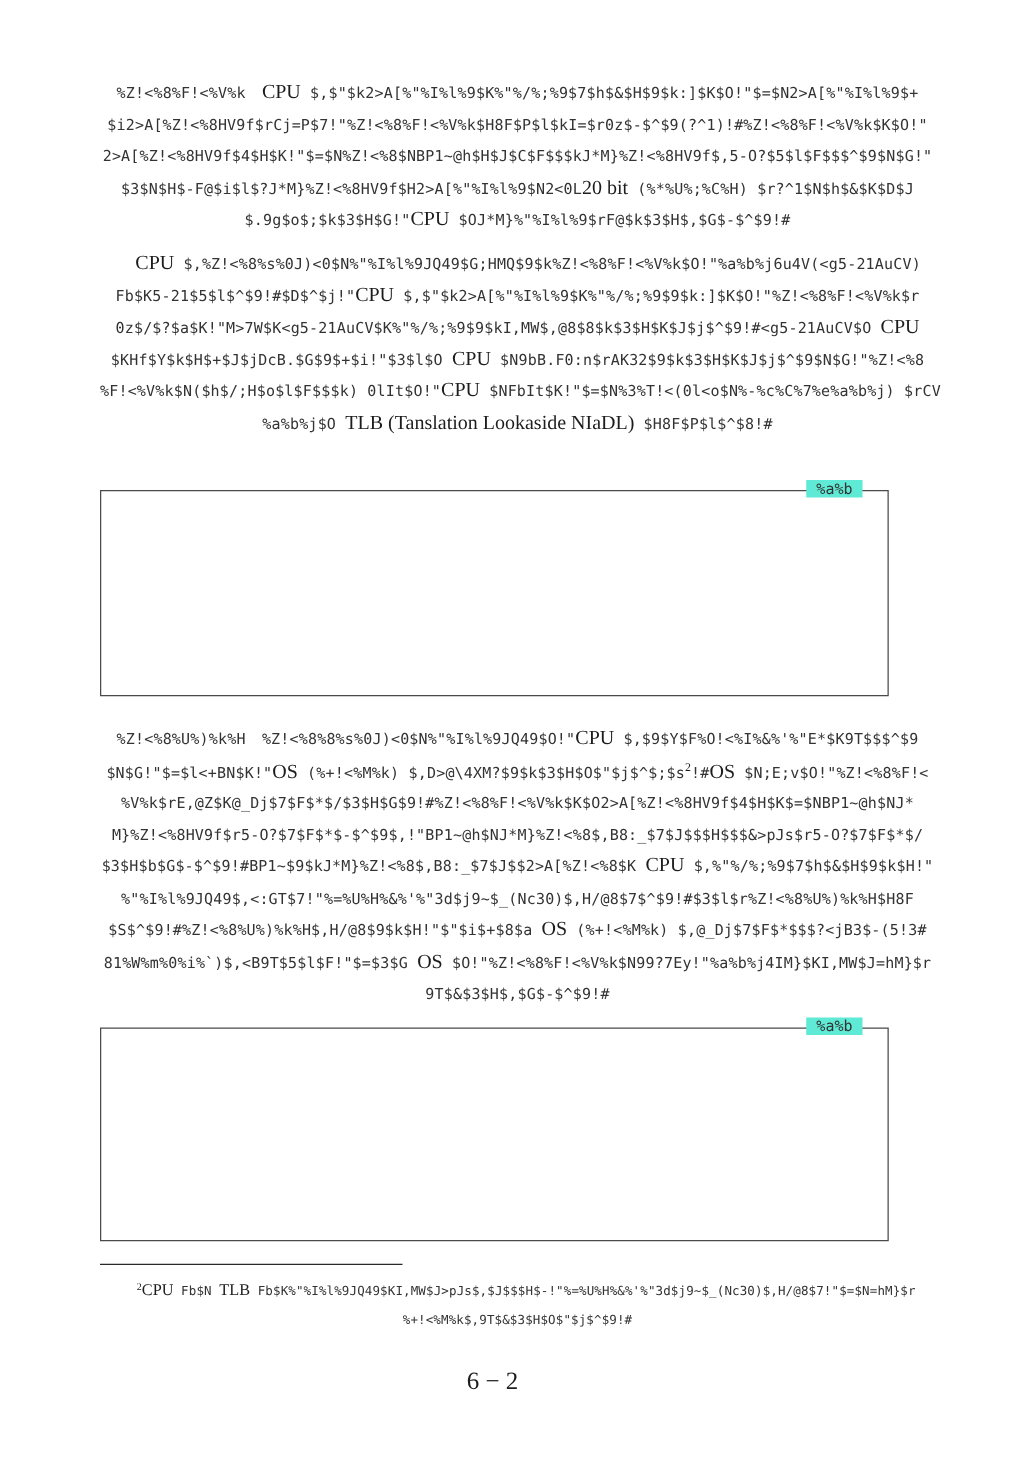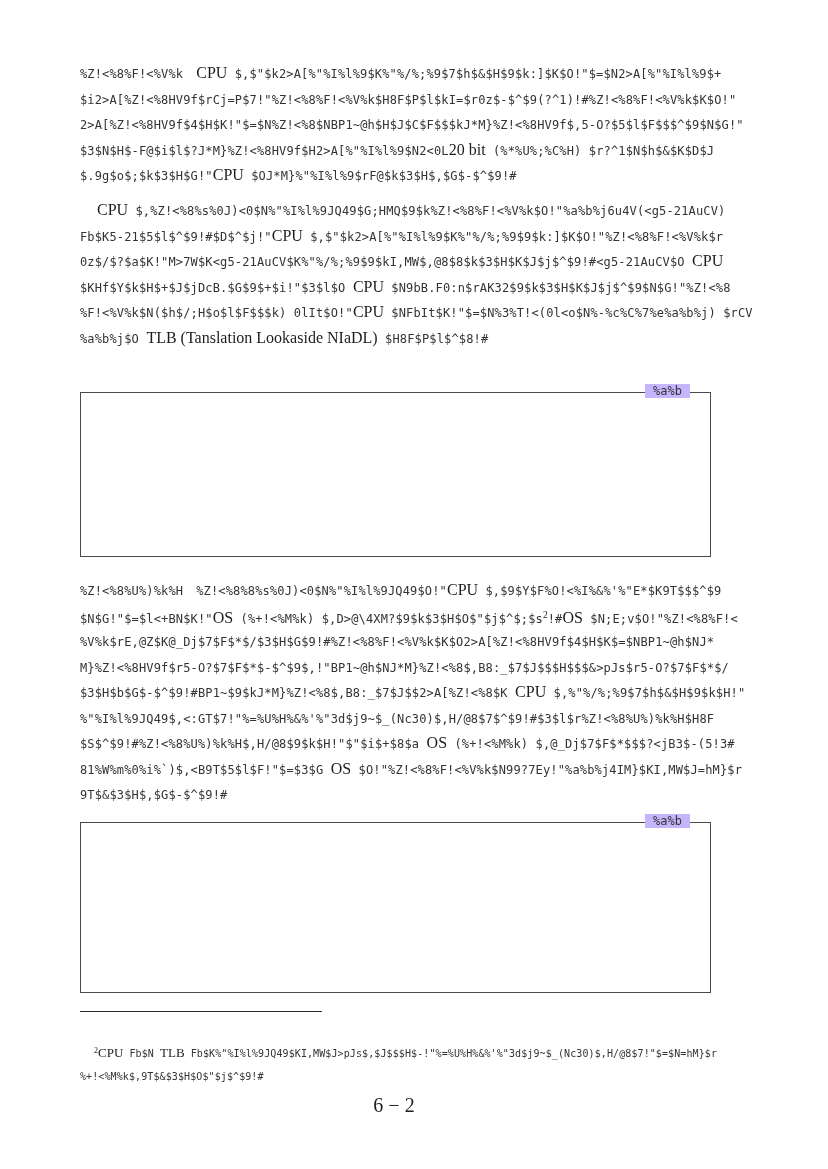"%Z!<%8%F!<%V%k CPU" .tline { text-align: none -> center }
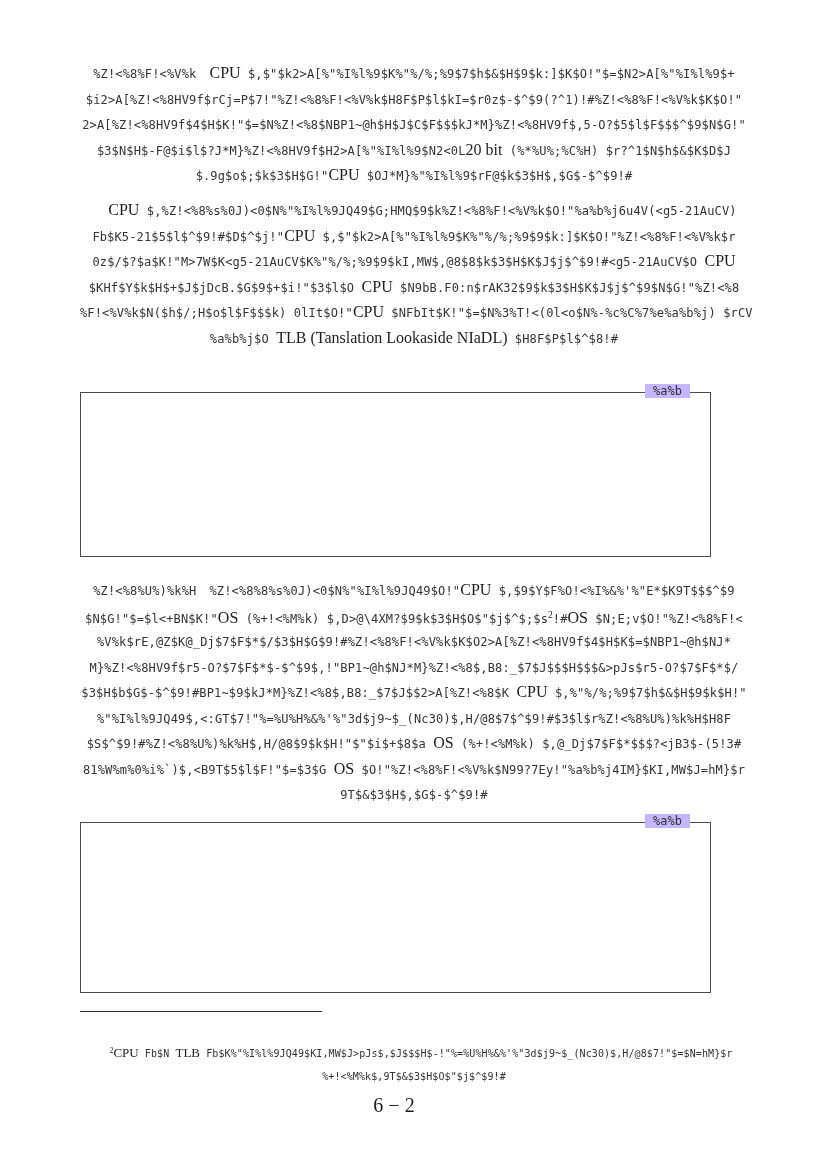"%a%b" .fig-label { background: #c4b5fd -> #5eead4 }
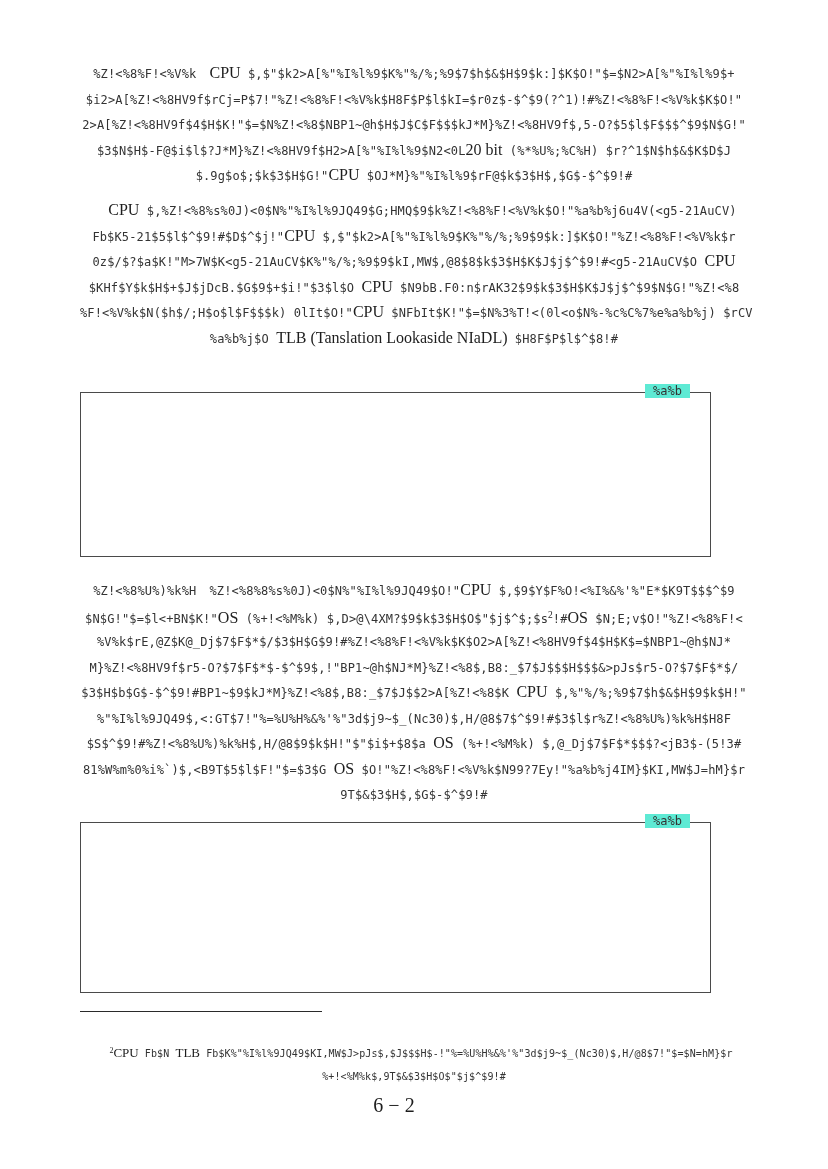"2CPU Fb$N TLB" #fn { margin-top: 21px -> none }
